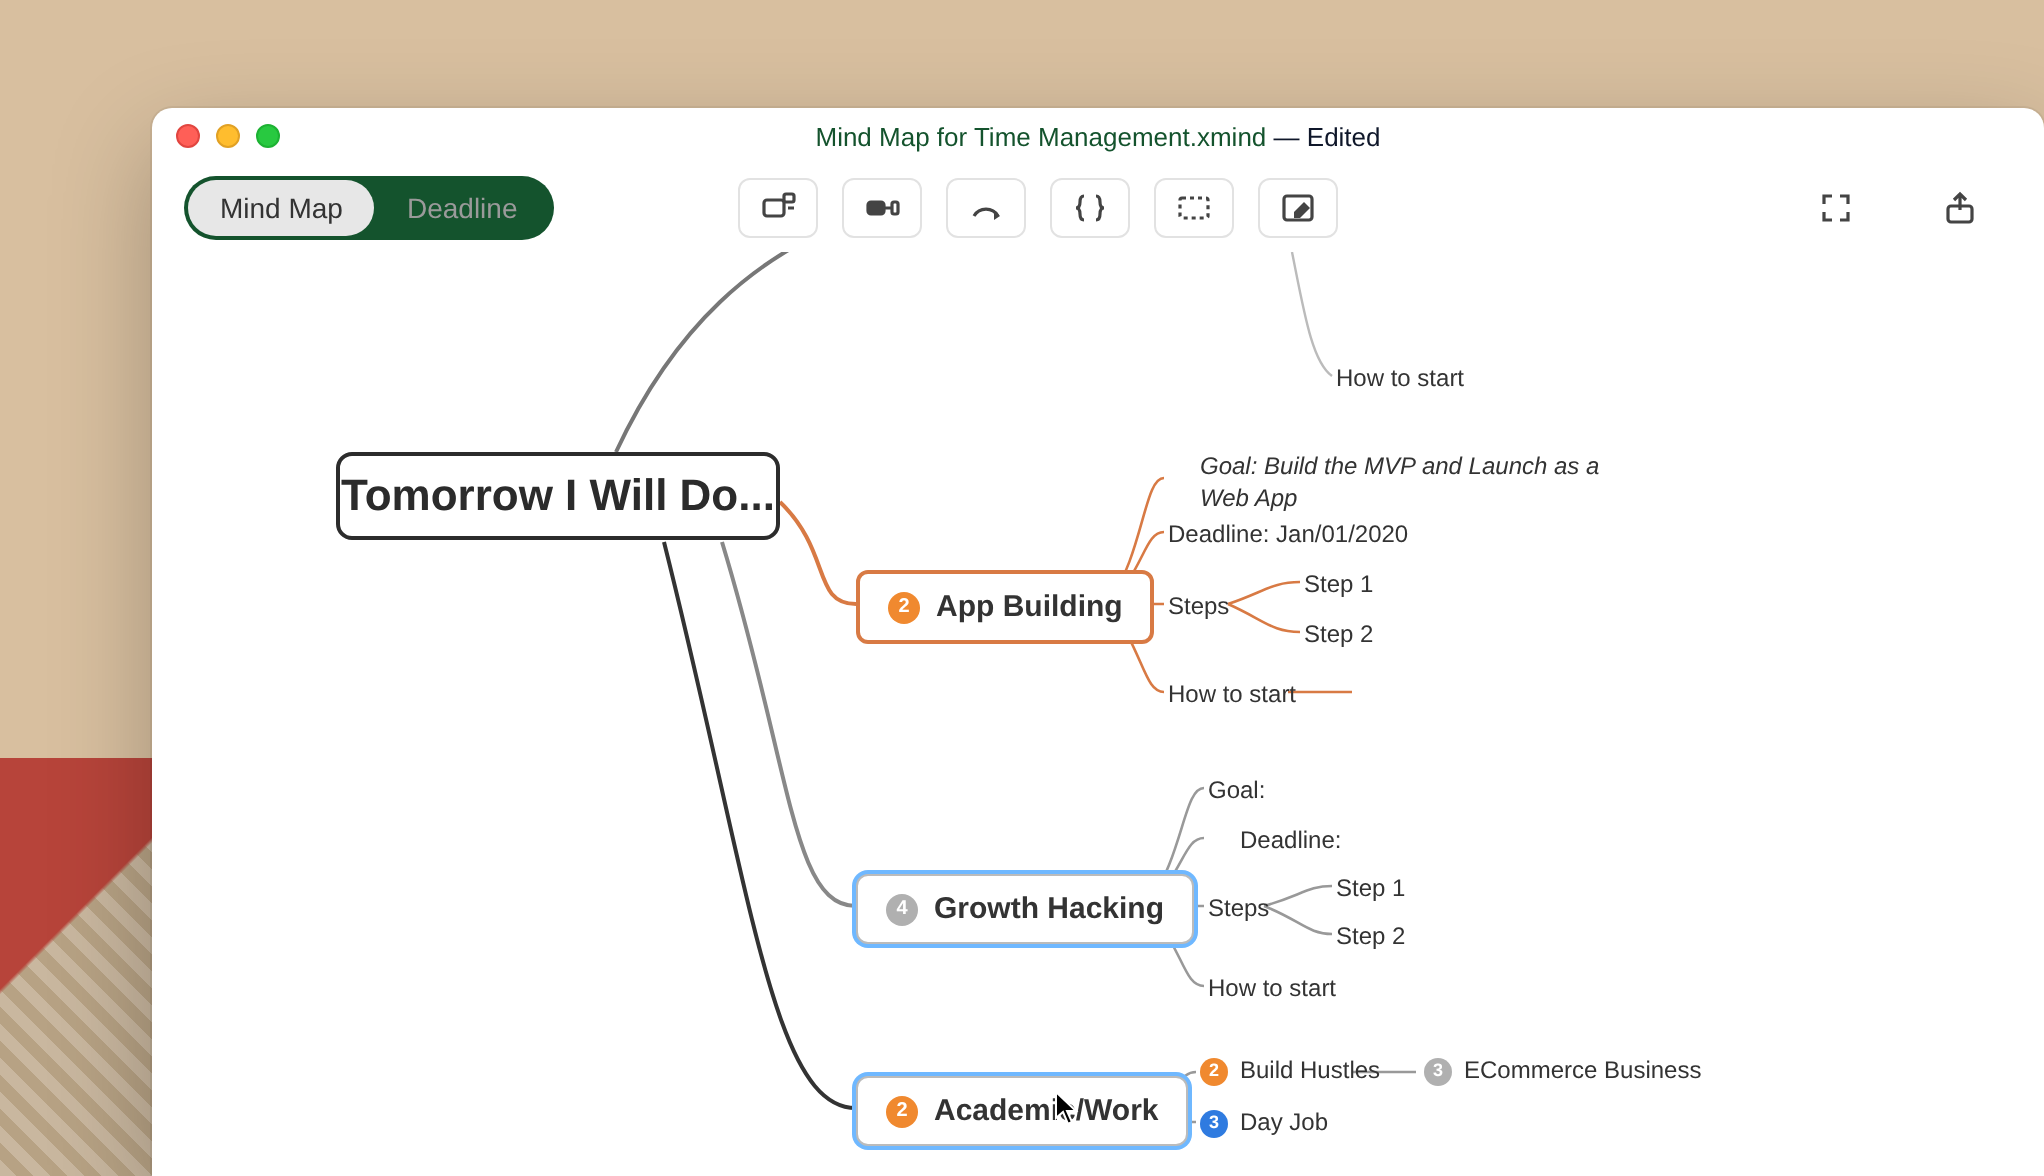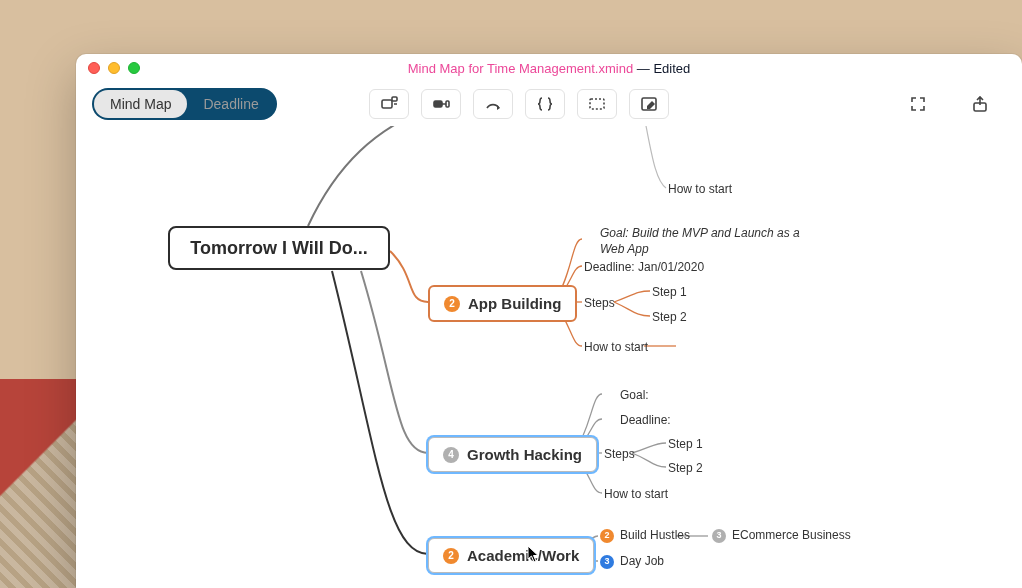"Mind Map for Time Management.xmind" .title-main { color: #ec4899 -> #14532d }
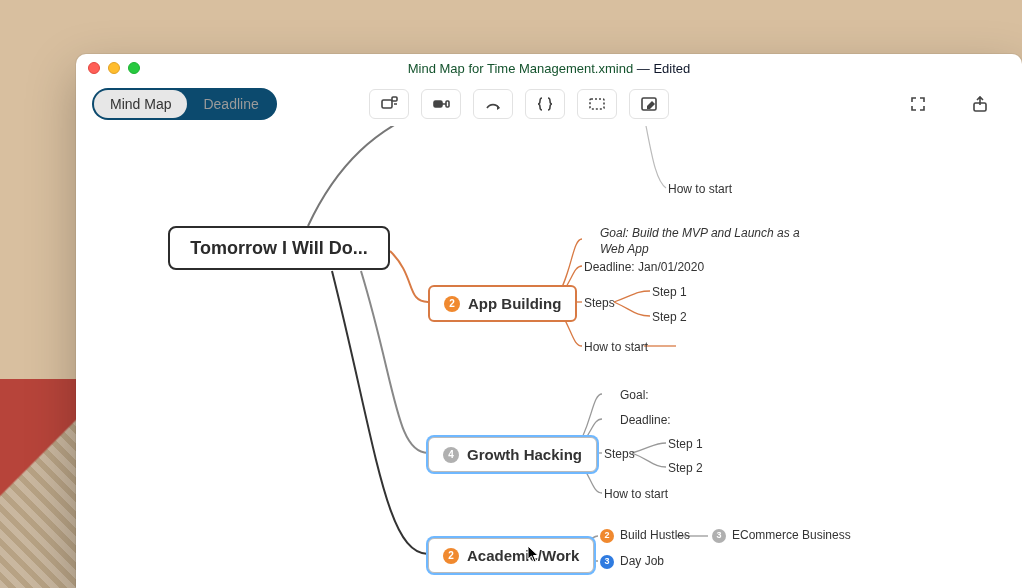"Mind Map" .view-toggle { background: #0c4a6e -> #14532d }
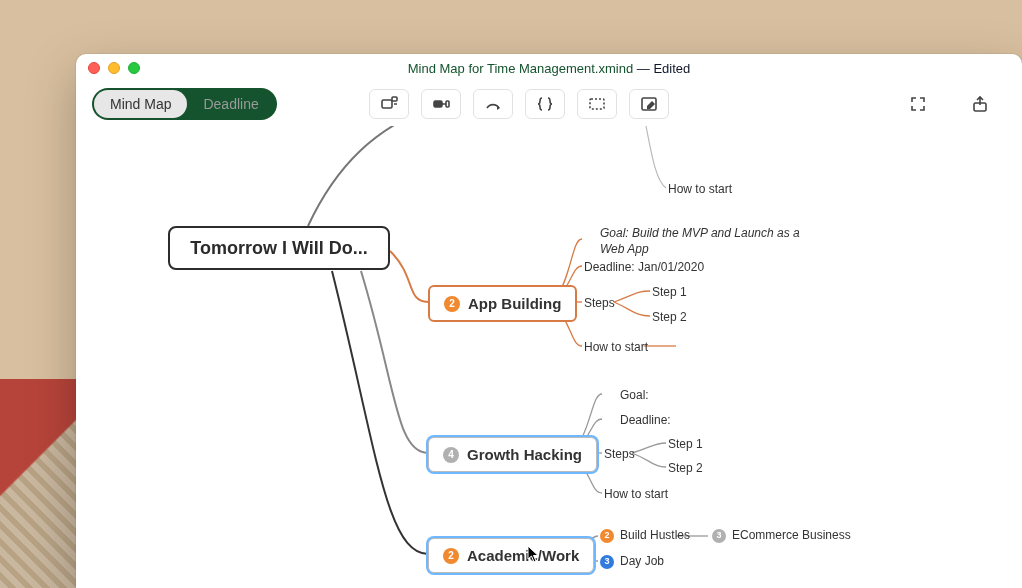"Tomorrow I Will Do..." .root { font-size: 18px -> 22px }
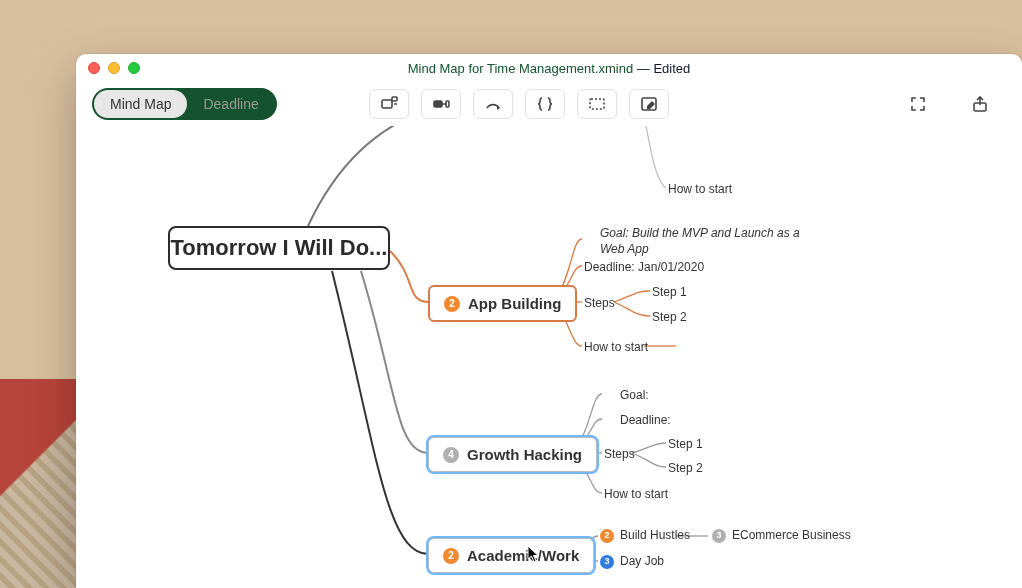"Goal:" div.leaf { margin-left: 16px -> none }
